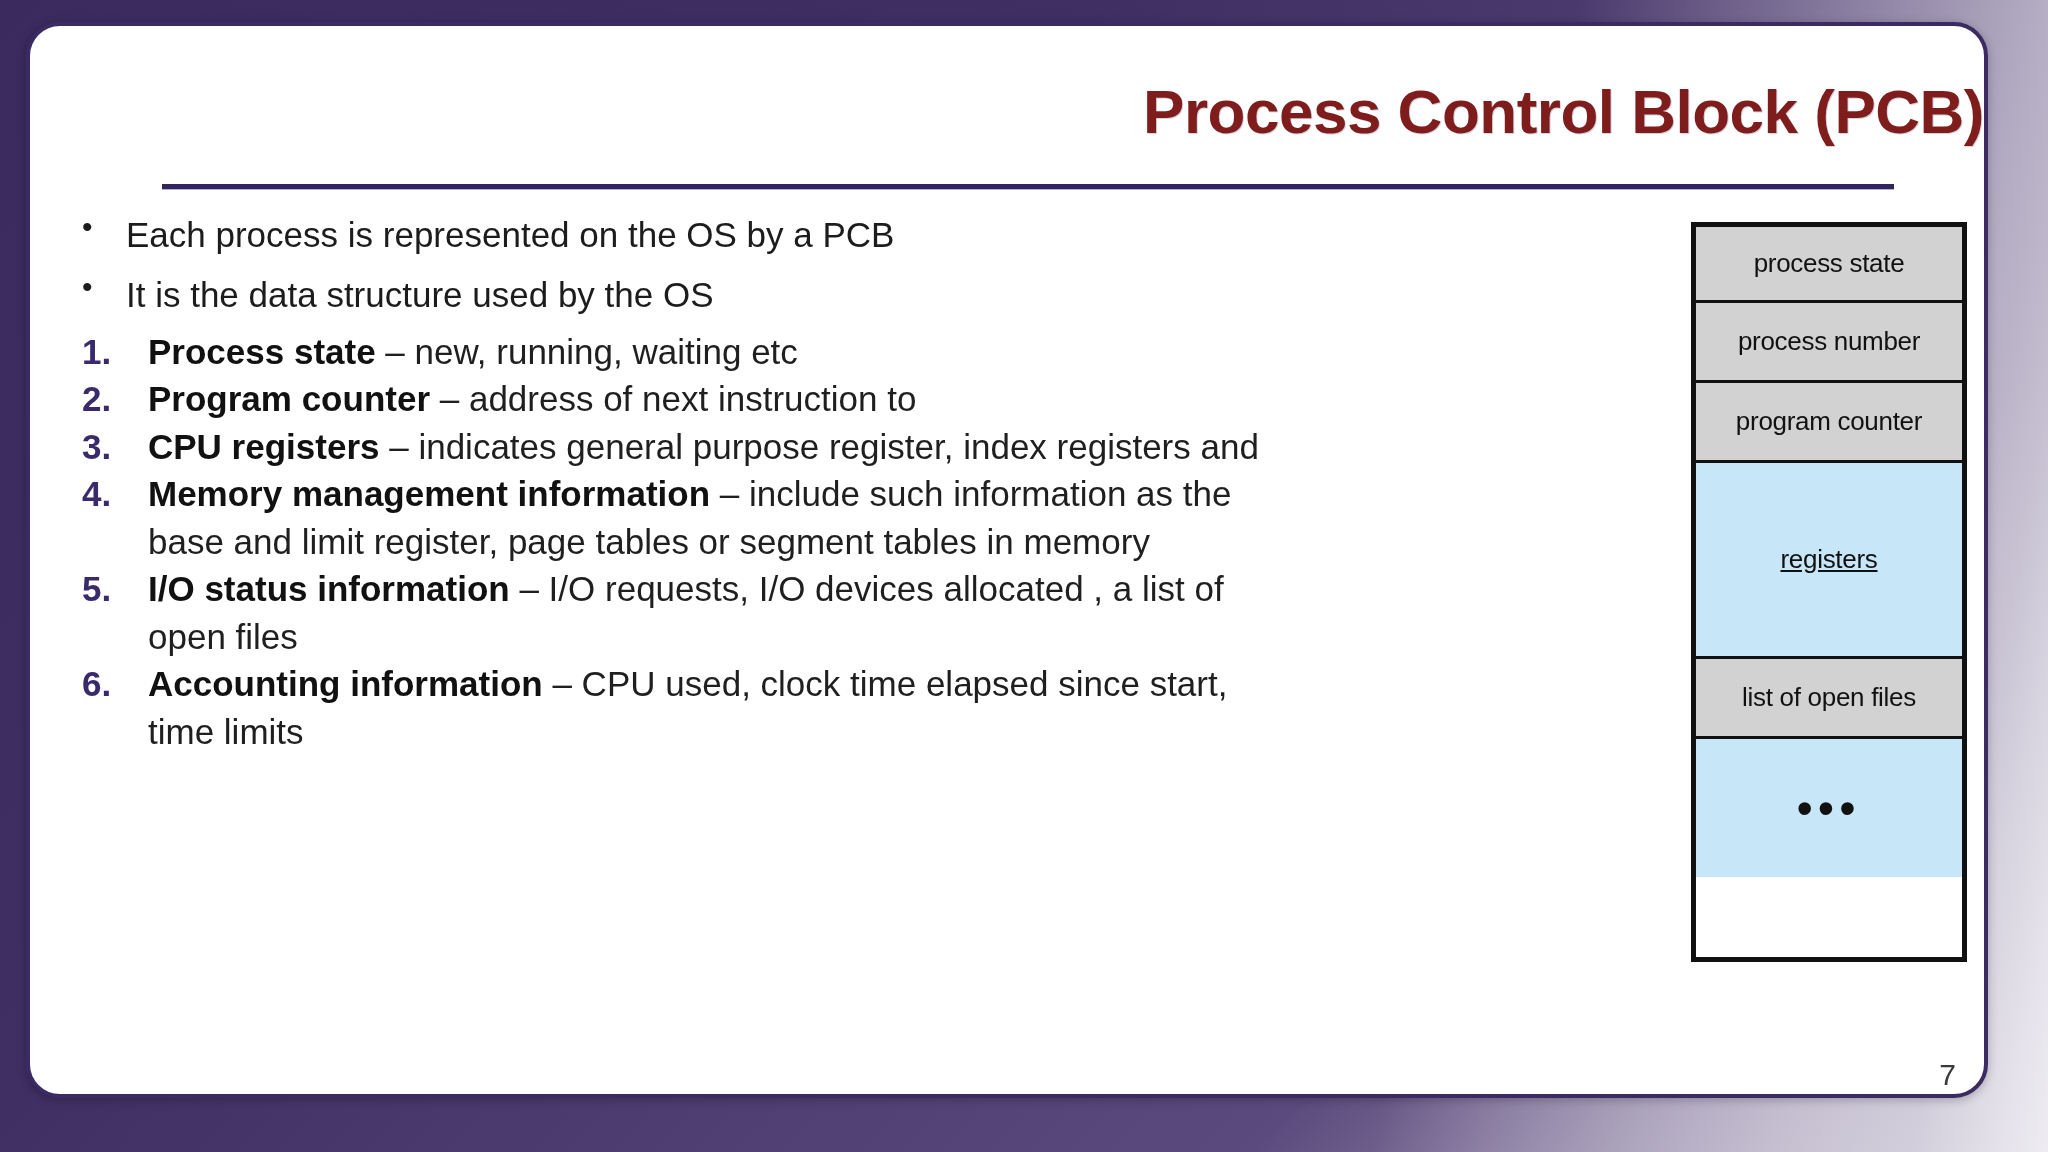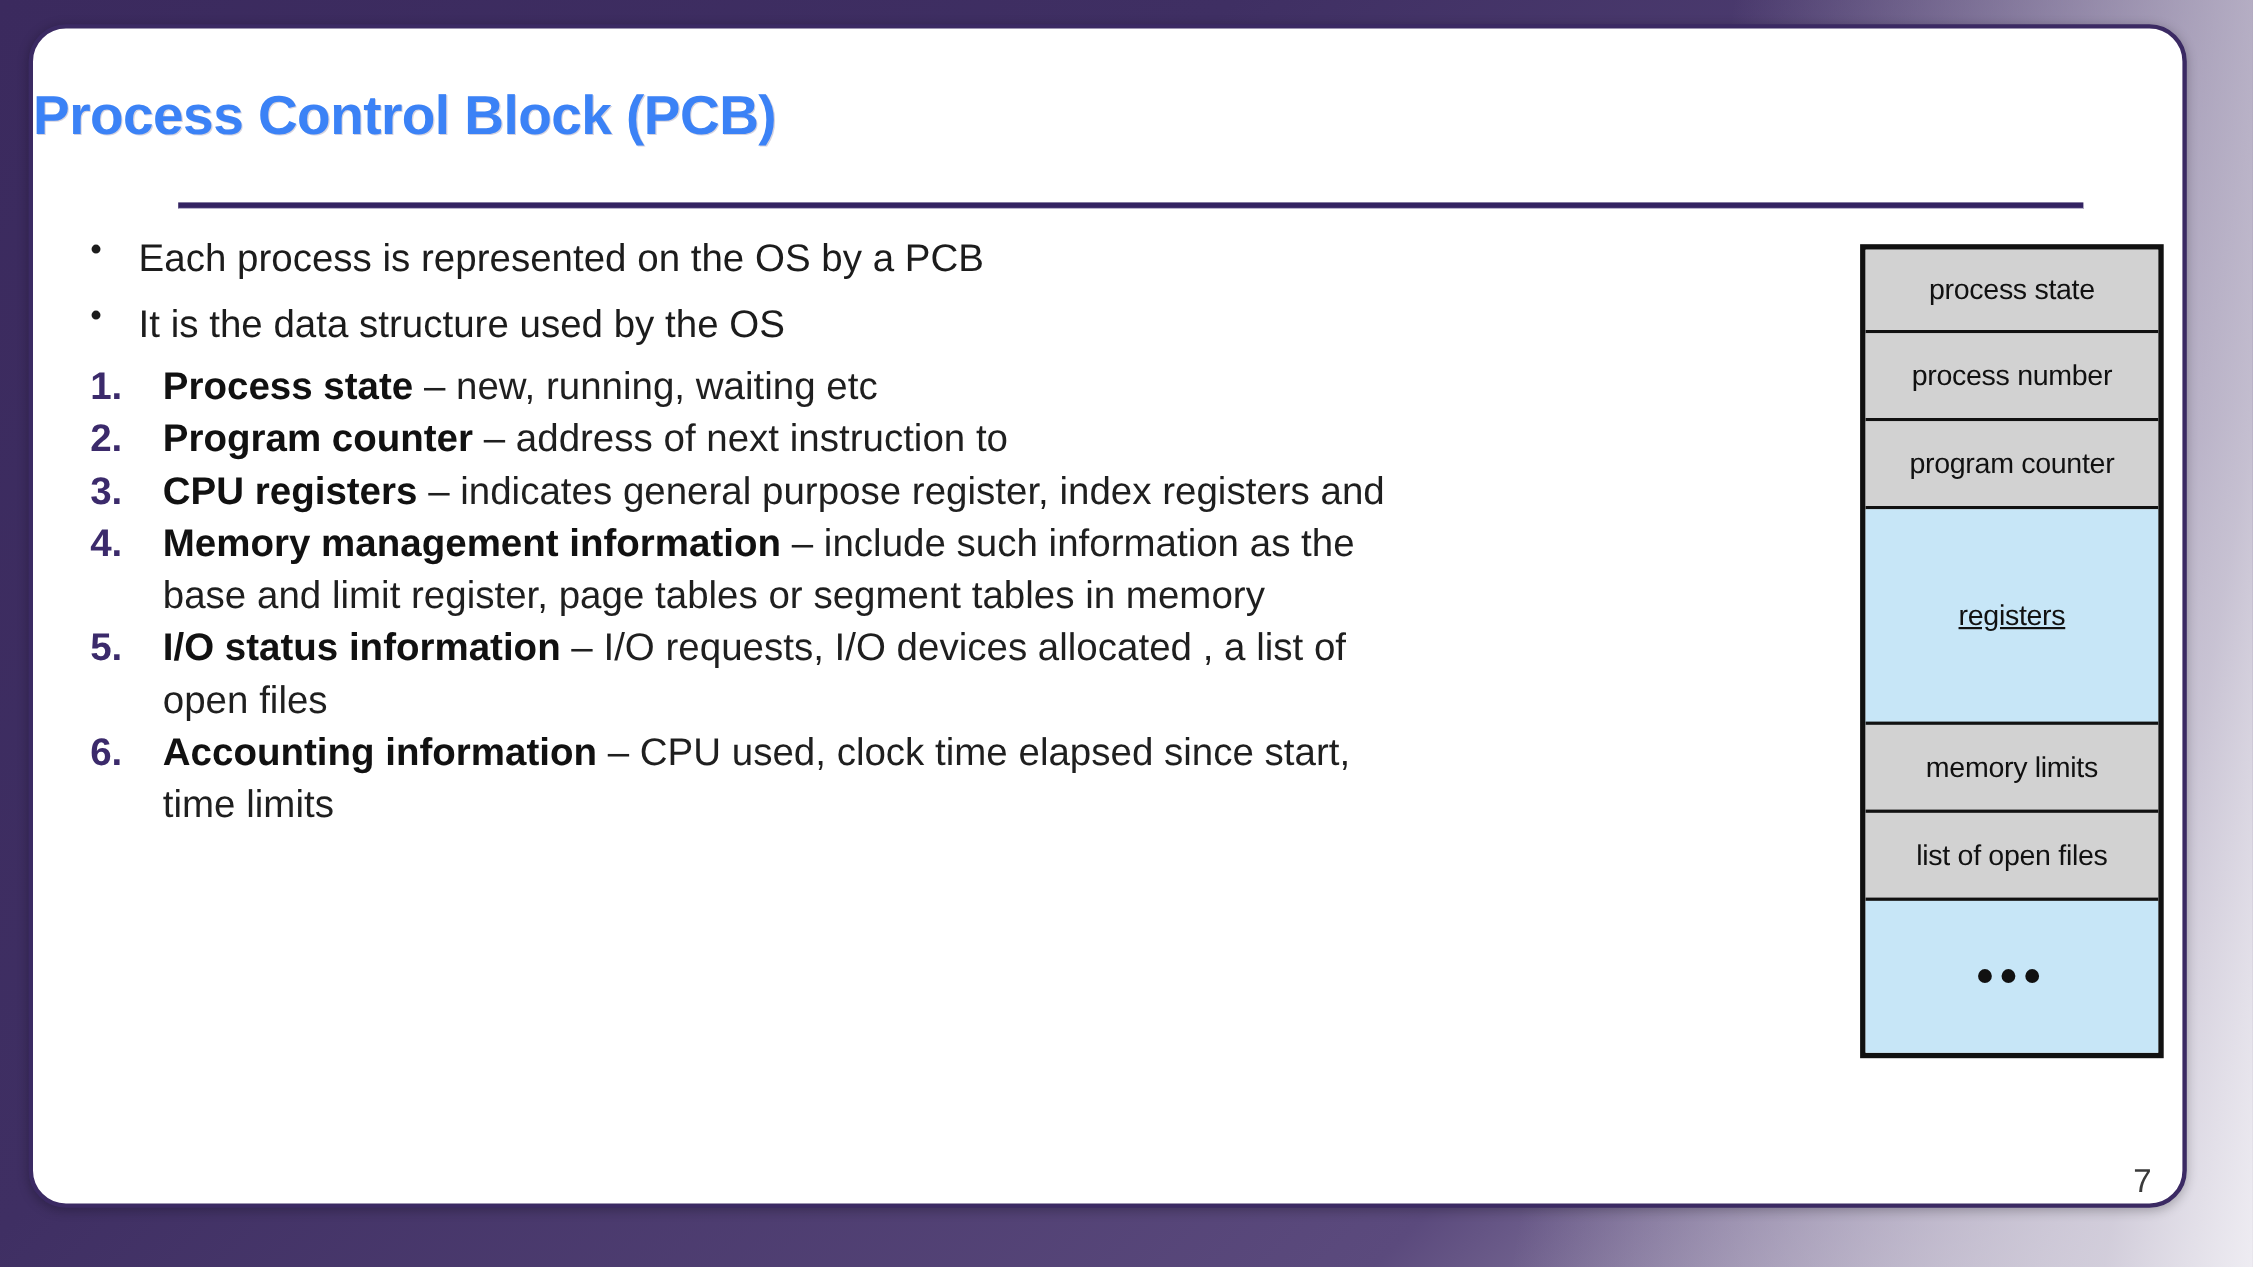"Process Control Block (PCB)" #title { color: #3b82f6 -> #7f1d1d; font-size: 50px -> 62px; text-align: left -> right }
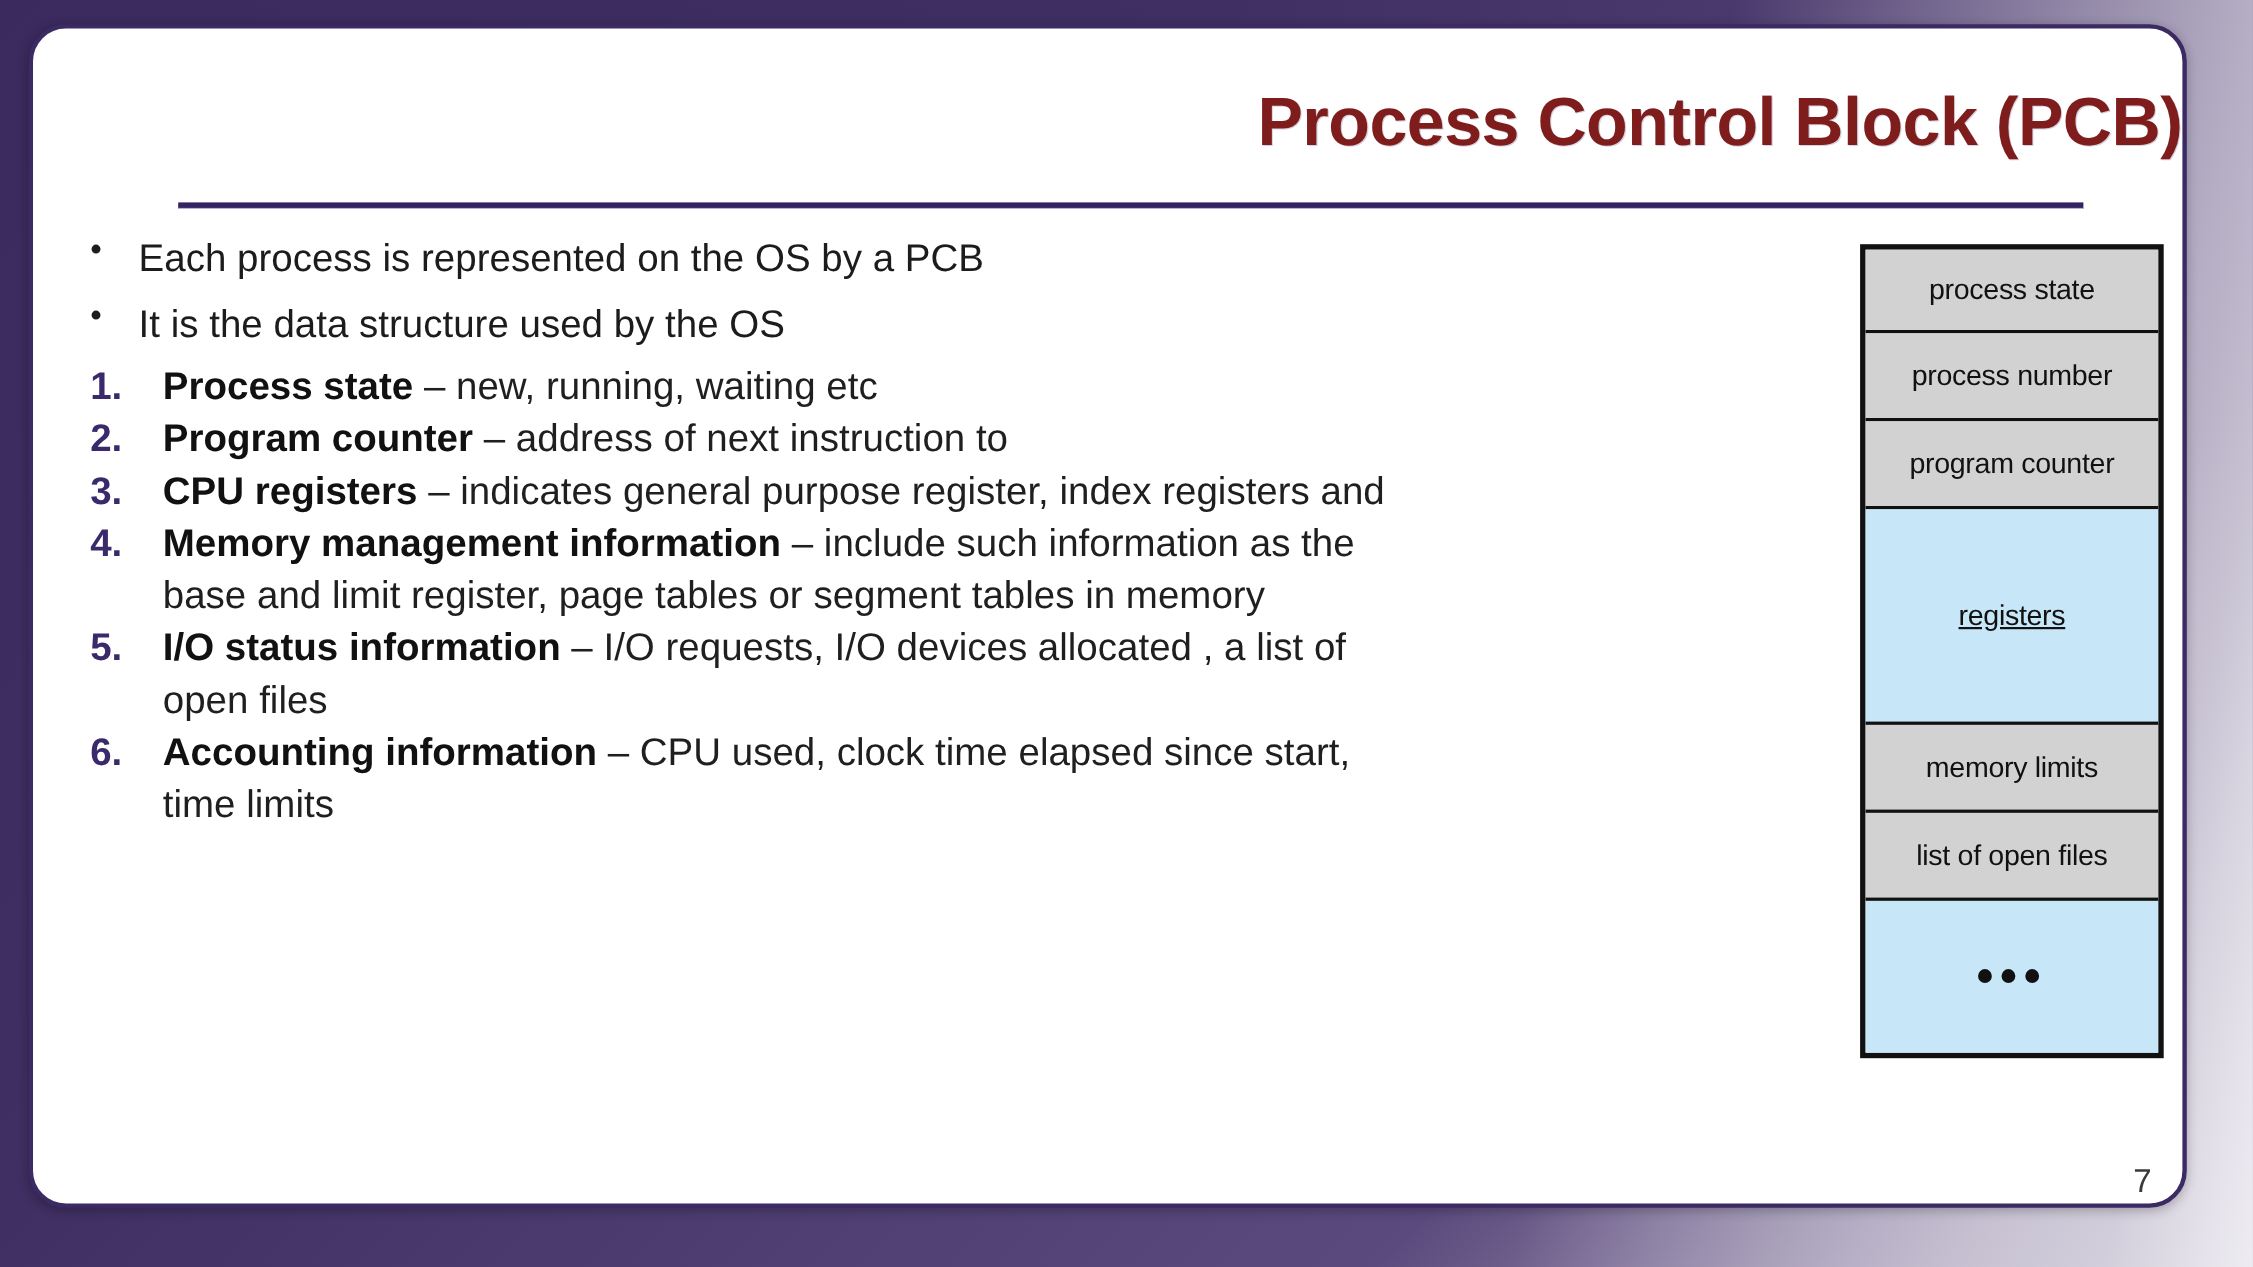"memory limits" div.pcb-row { html: <div> <span>memory limits</span> </div> -> none }
